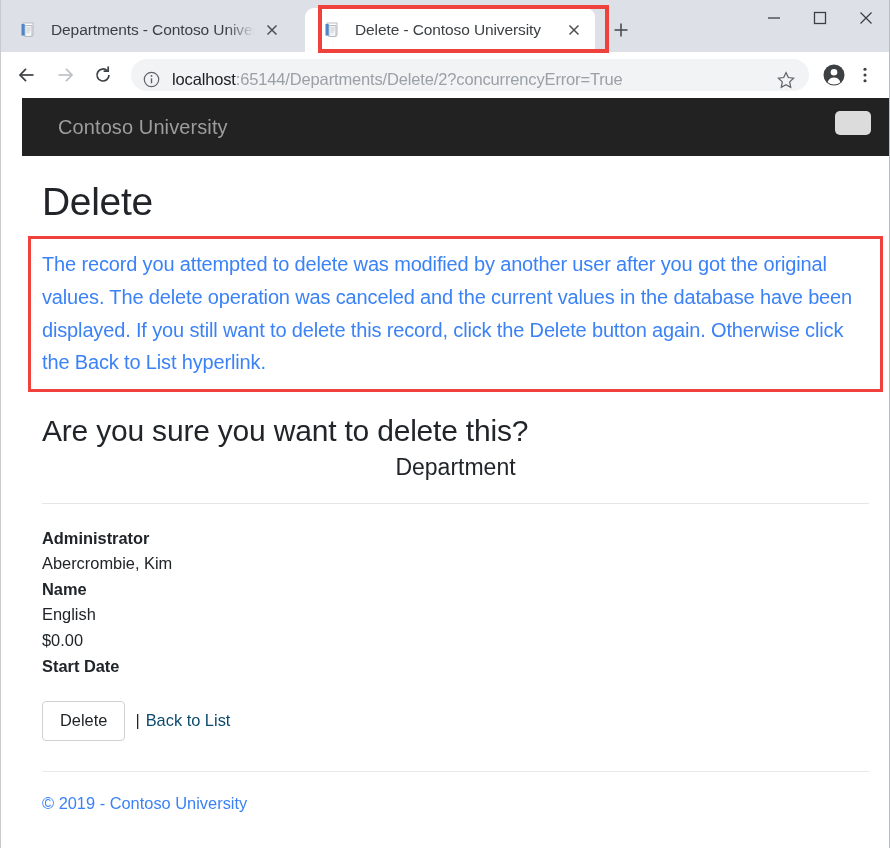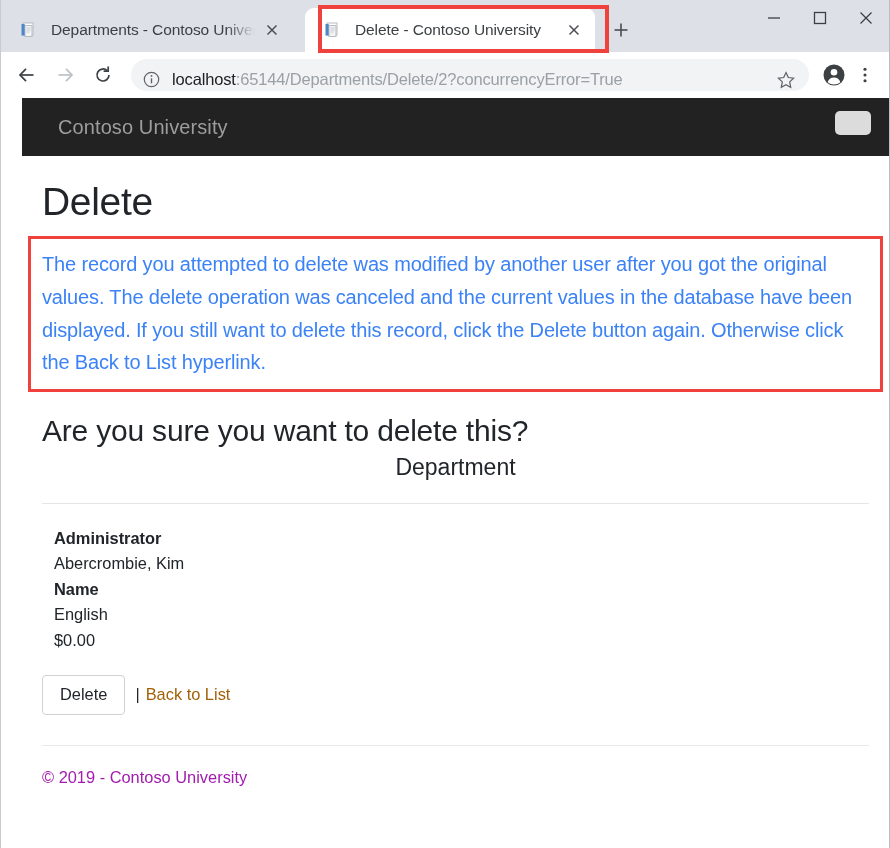"Administrator" dl.details { margin: 12px -> 0 }
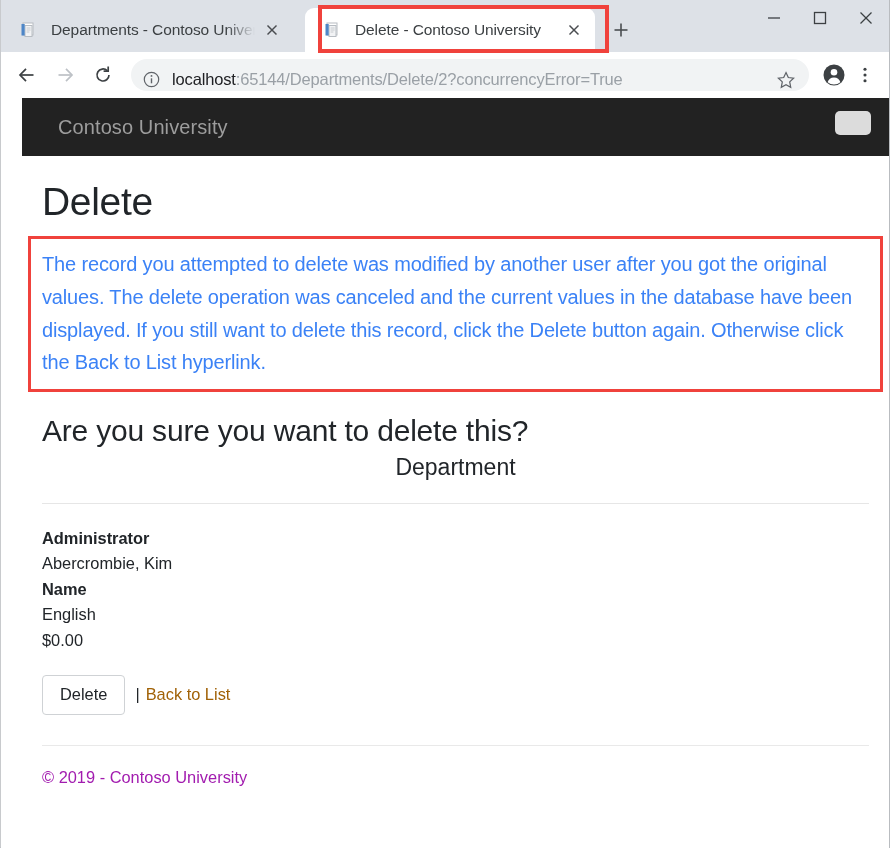"Start Date" dt { html: none -> <dt>Start Date</dt> }
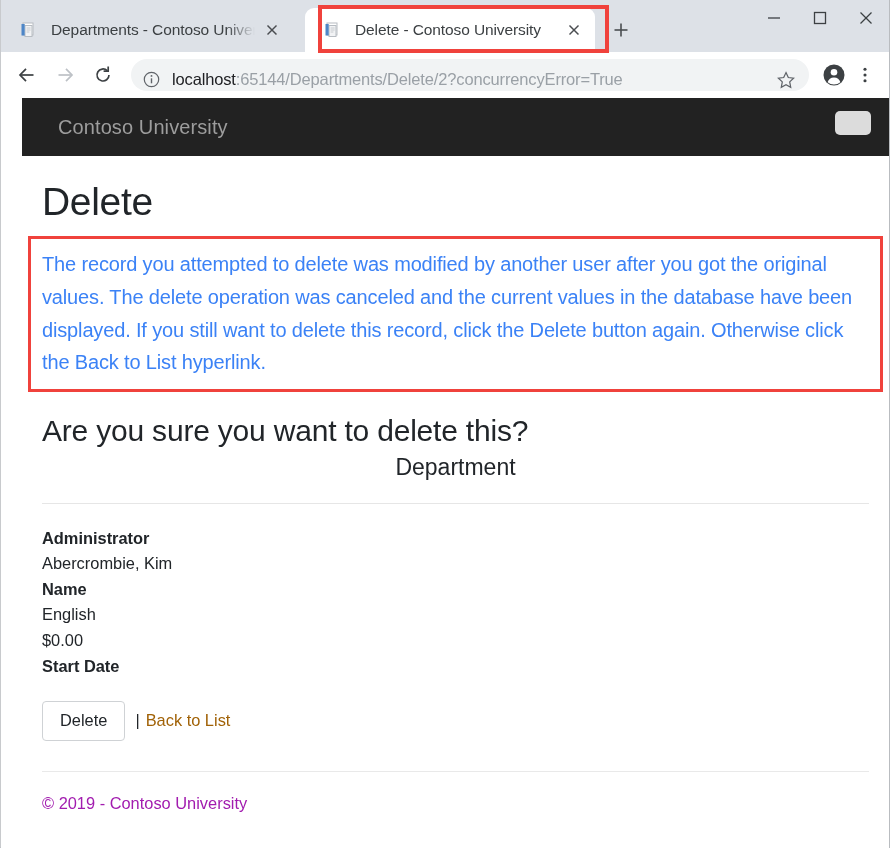"Back to List" a.back-link { color: #a16207 -> #0c4a6e }
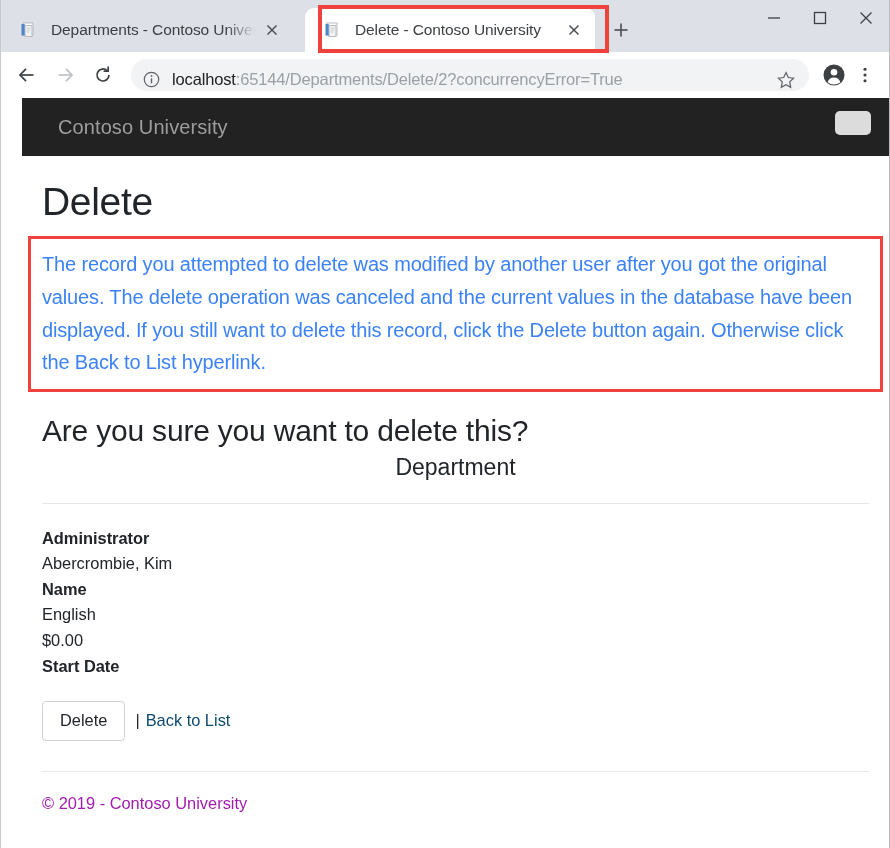"© 2019 - Contoso University" footer.page-footer { color: #a21caf -> #3b82f6 }
